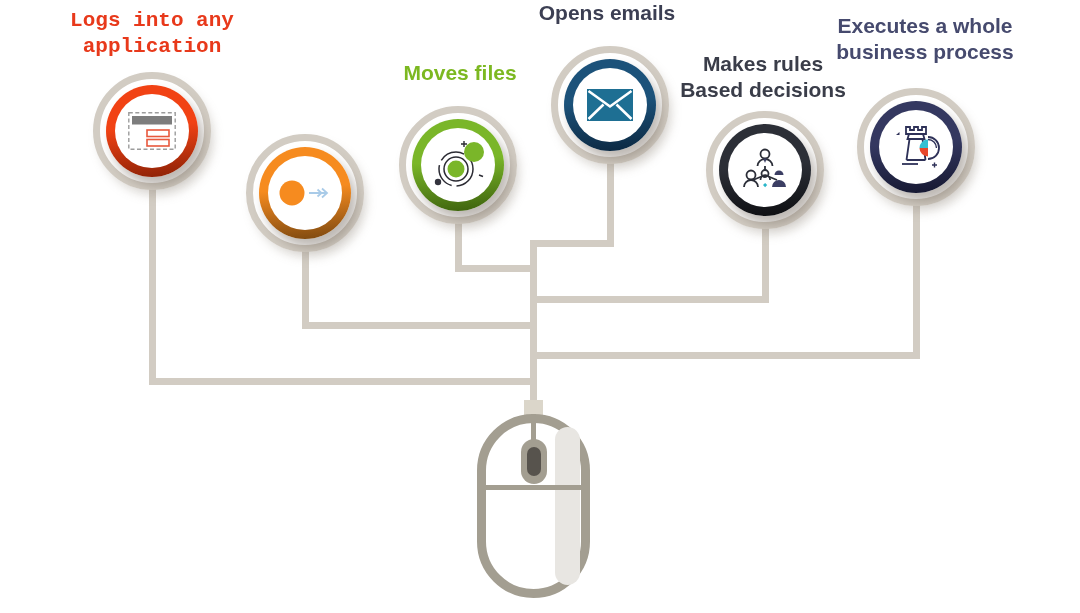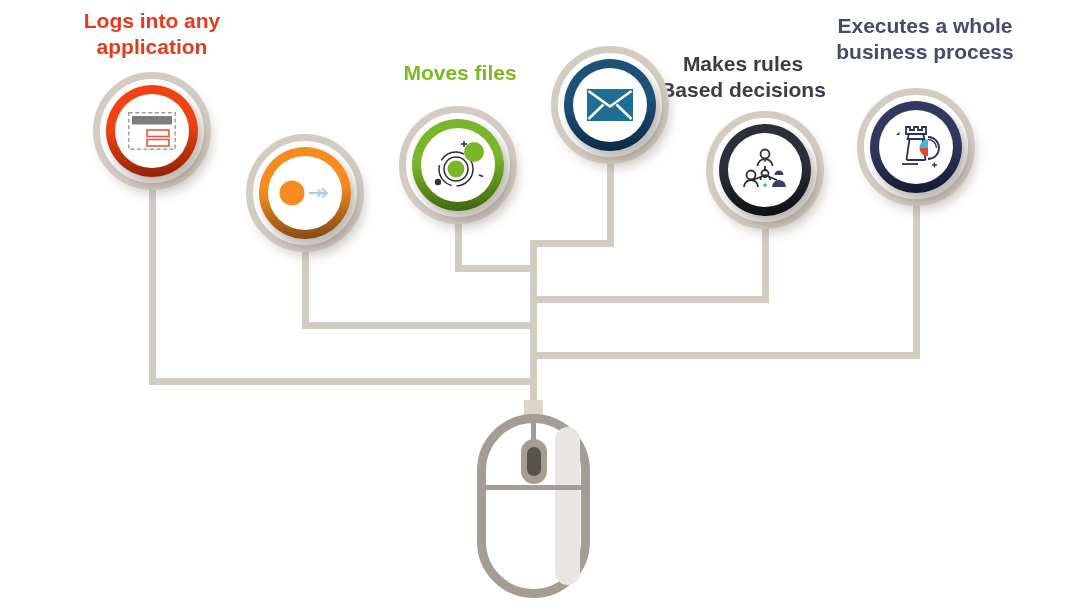"Logs into any" div.label { font-family: none -> Liberation Mono, monospace }
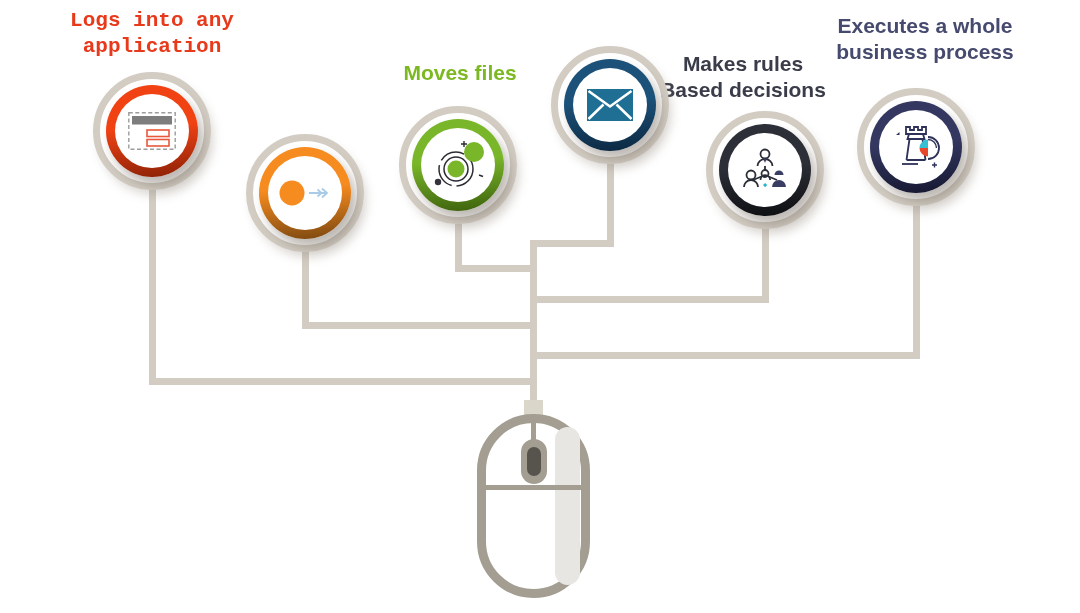"Opens emails" div.label { html: none -> <div>Opens emails</div> }
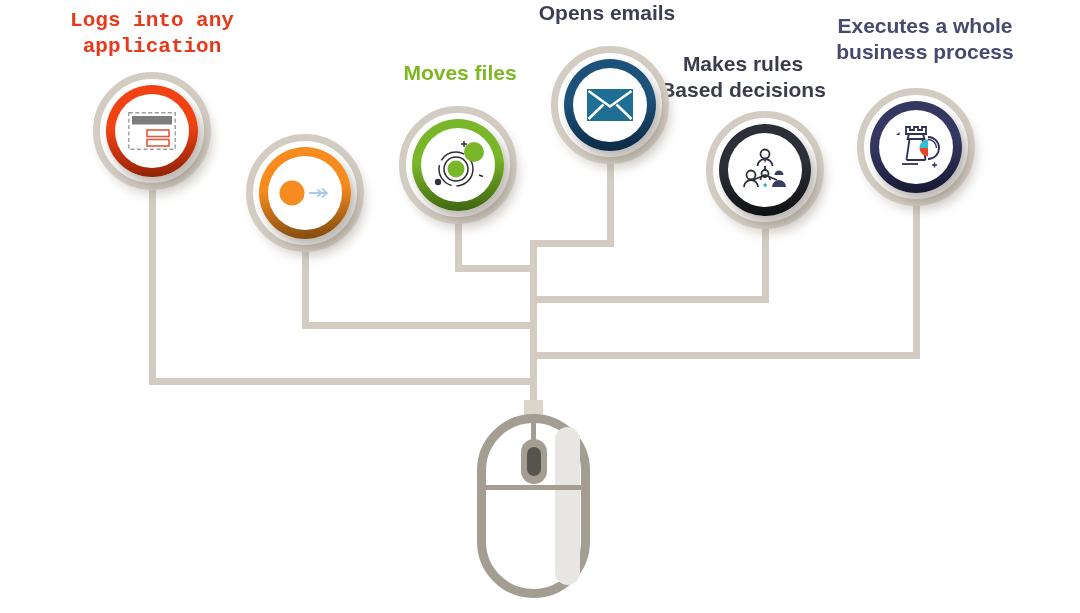"Makes rules" div.label { left: 648px -> 668px }
